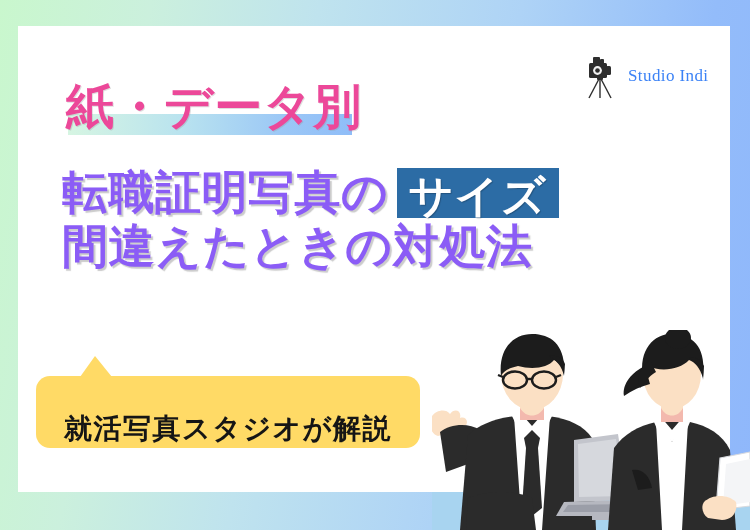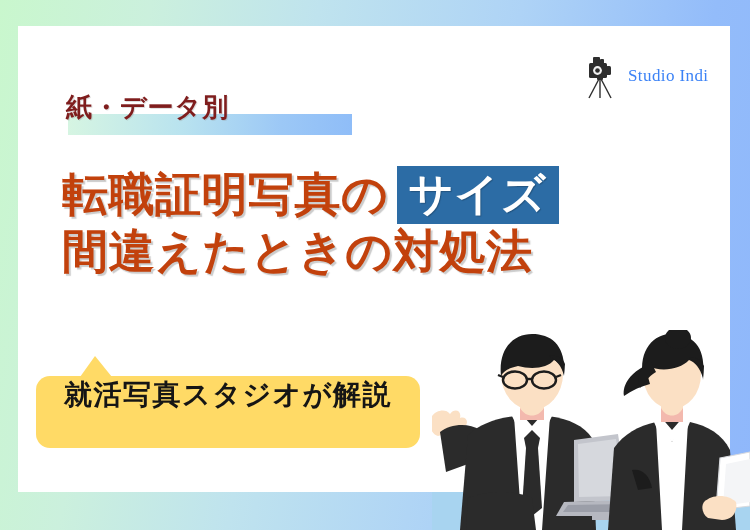"紙・データ別" #eyebrow .txt { color: #7f1d1d -> #ec4899; font-size: 26px -> 48px }
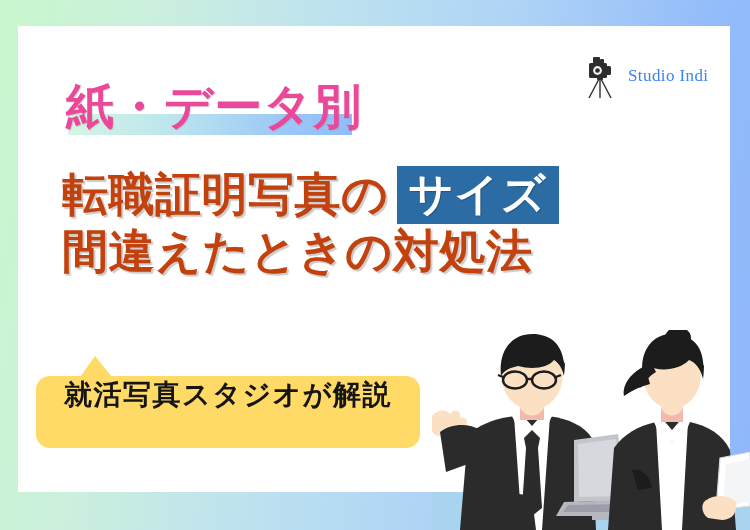"転職証明写真の" .hl-text { color: #c2410c -> #8b5cf6 }
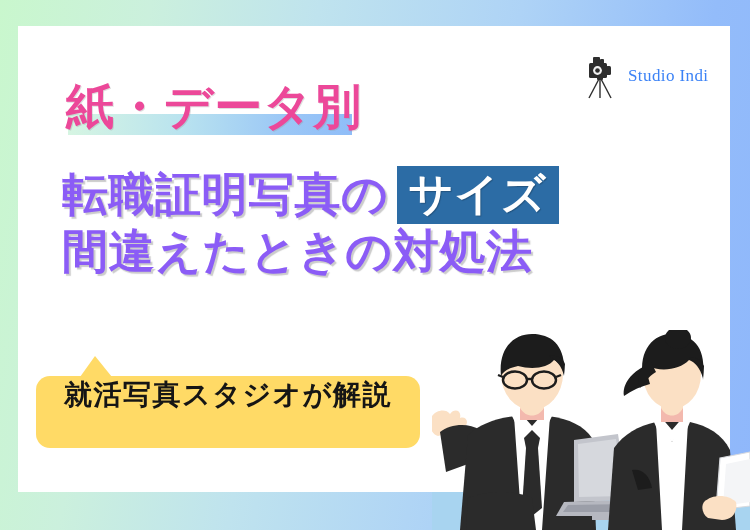"サイズ" .hl-chip { padding: 6px 12px 8px 12px -> 6px 12px 0 12px }
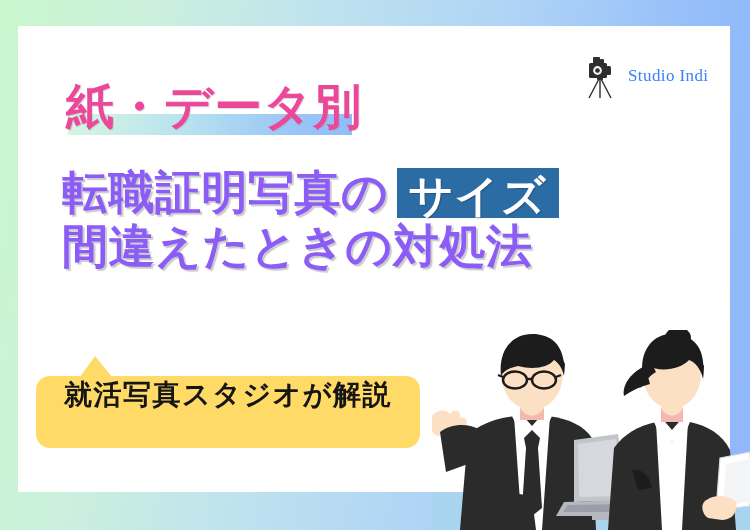"就活写真スタジオが解説" #bubble { align-items: flex-start -> flex-end }
